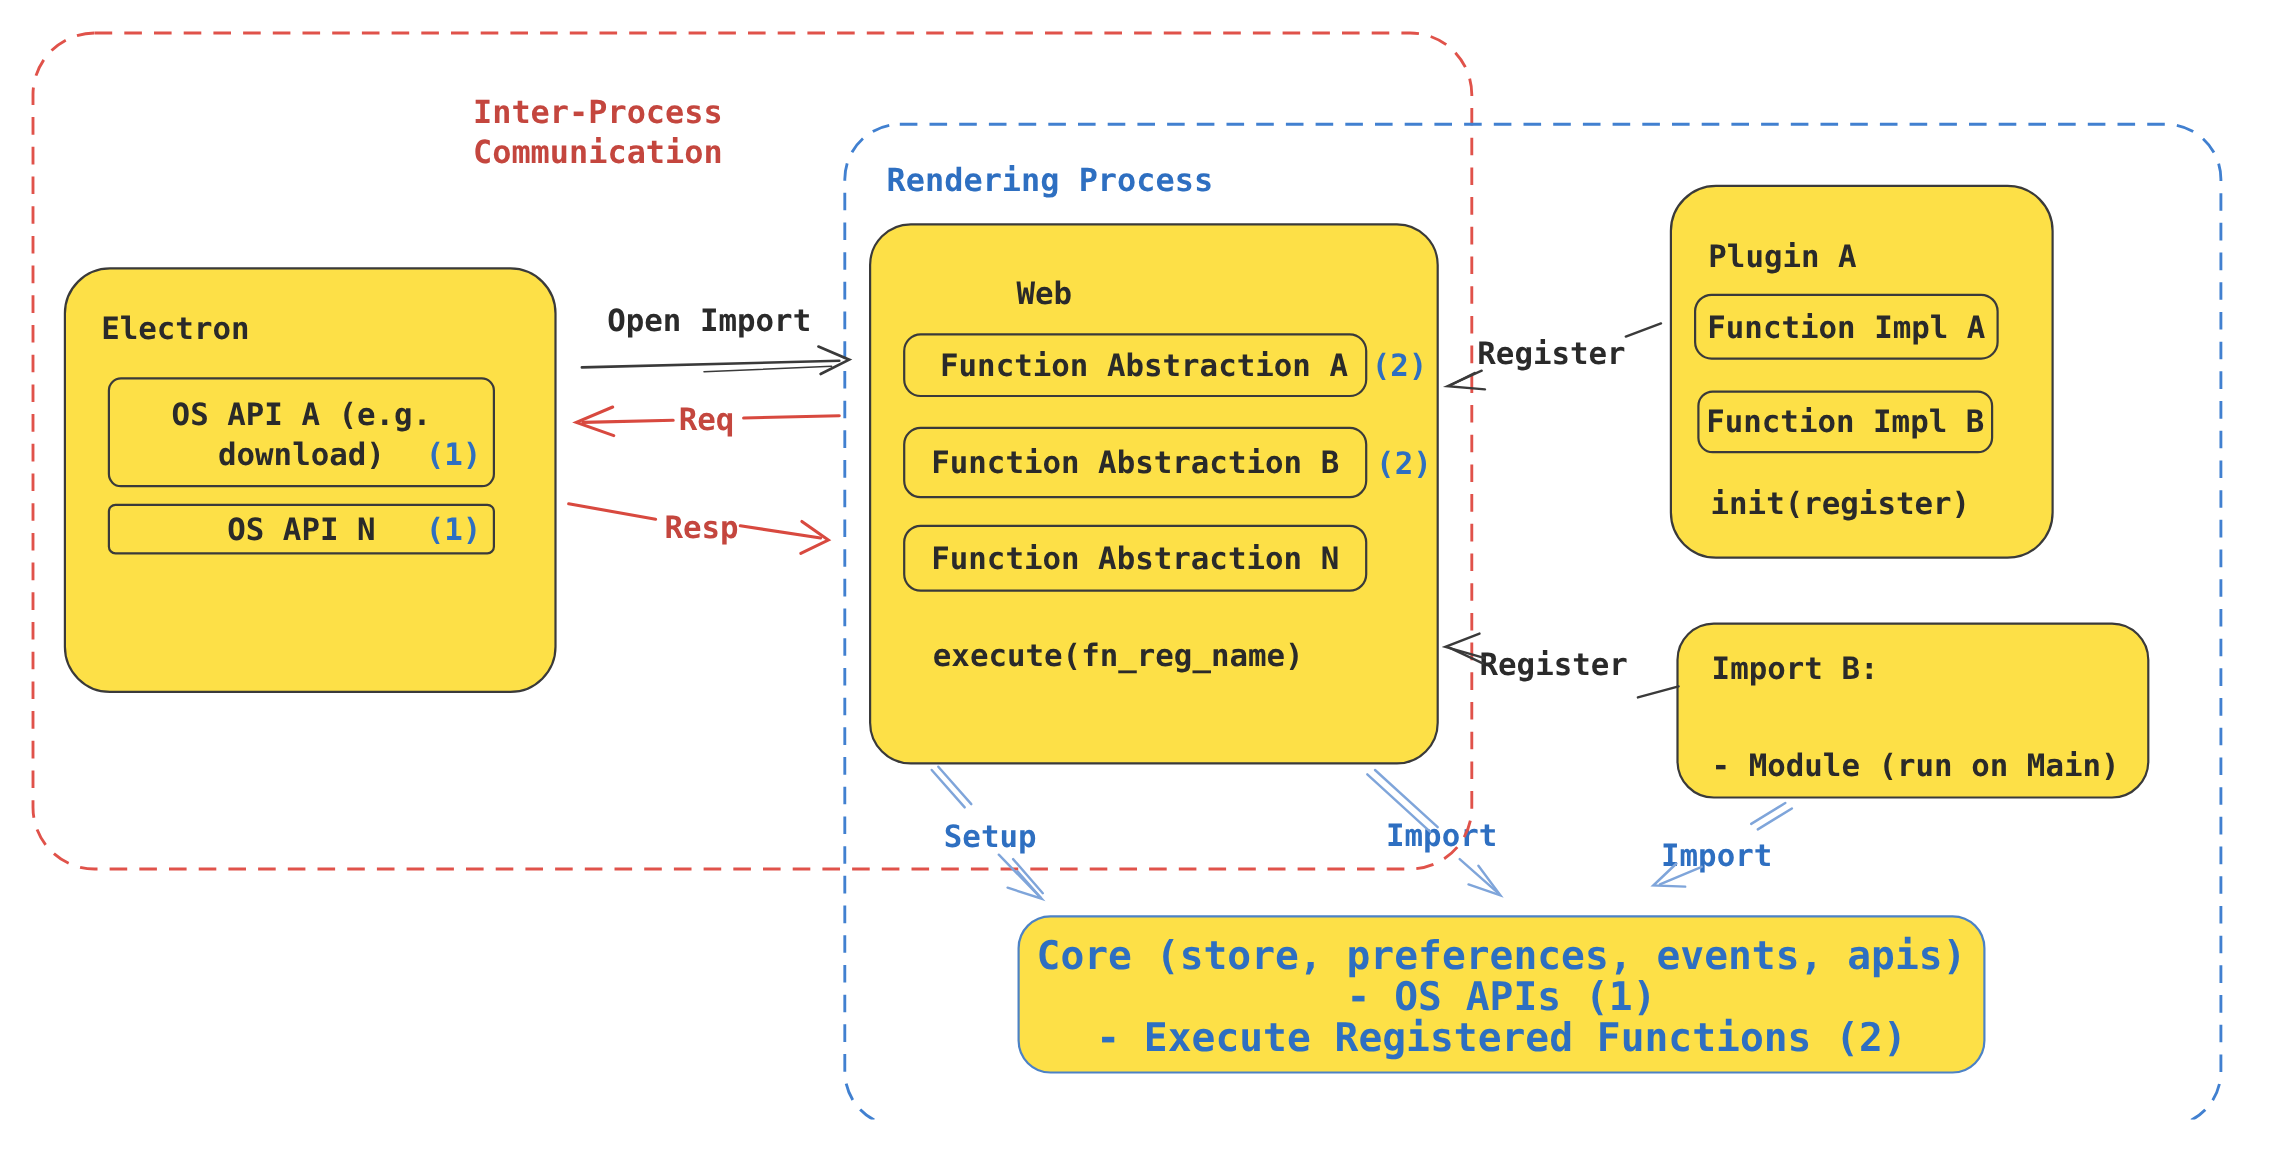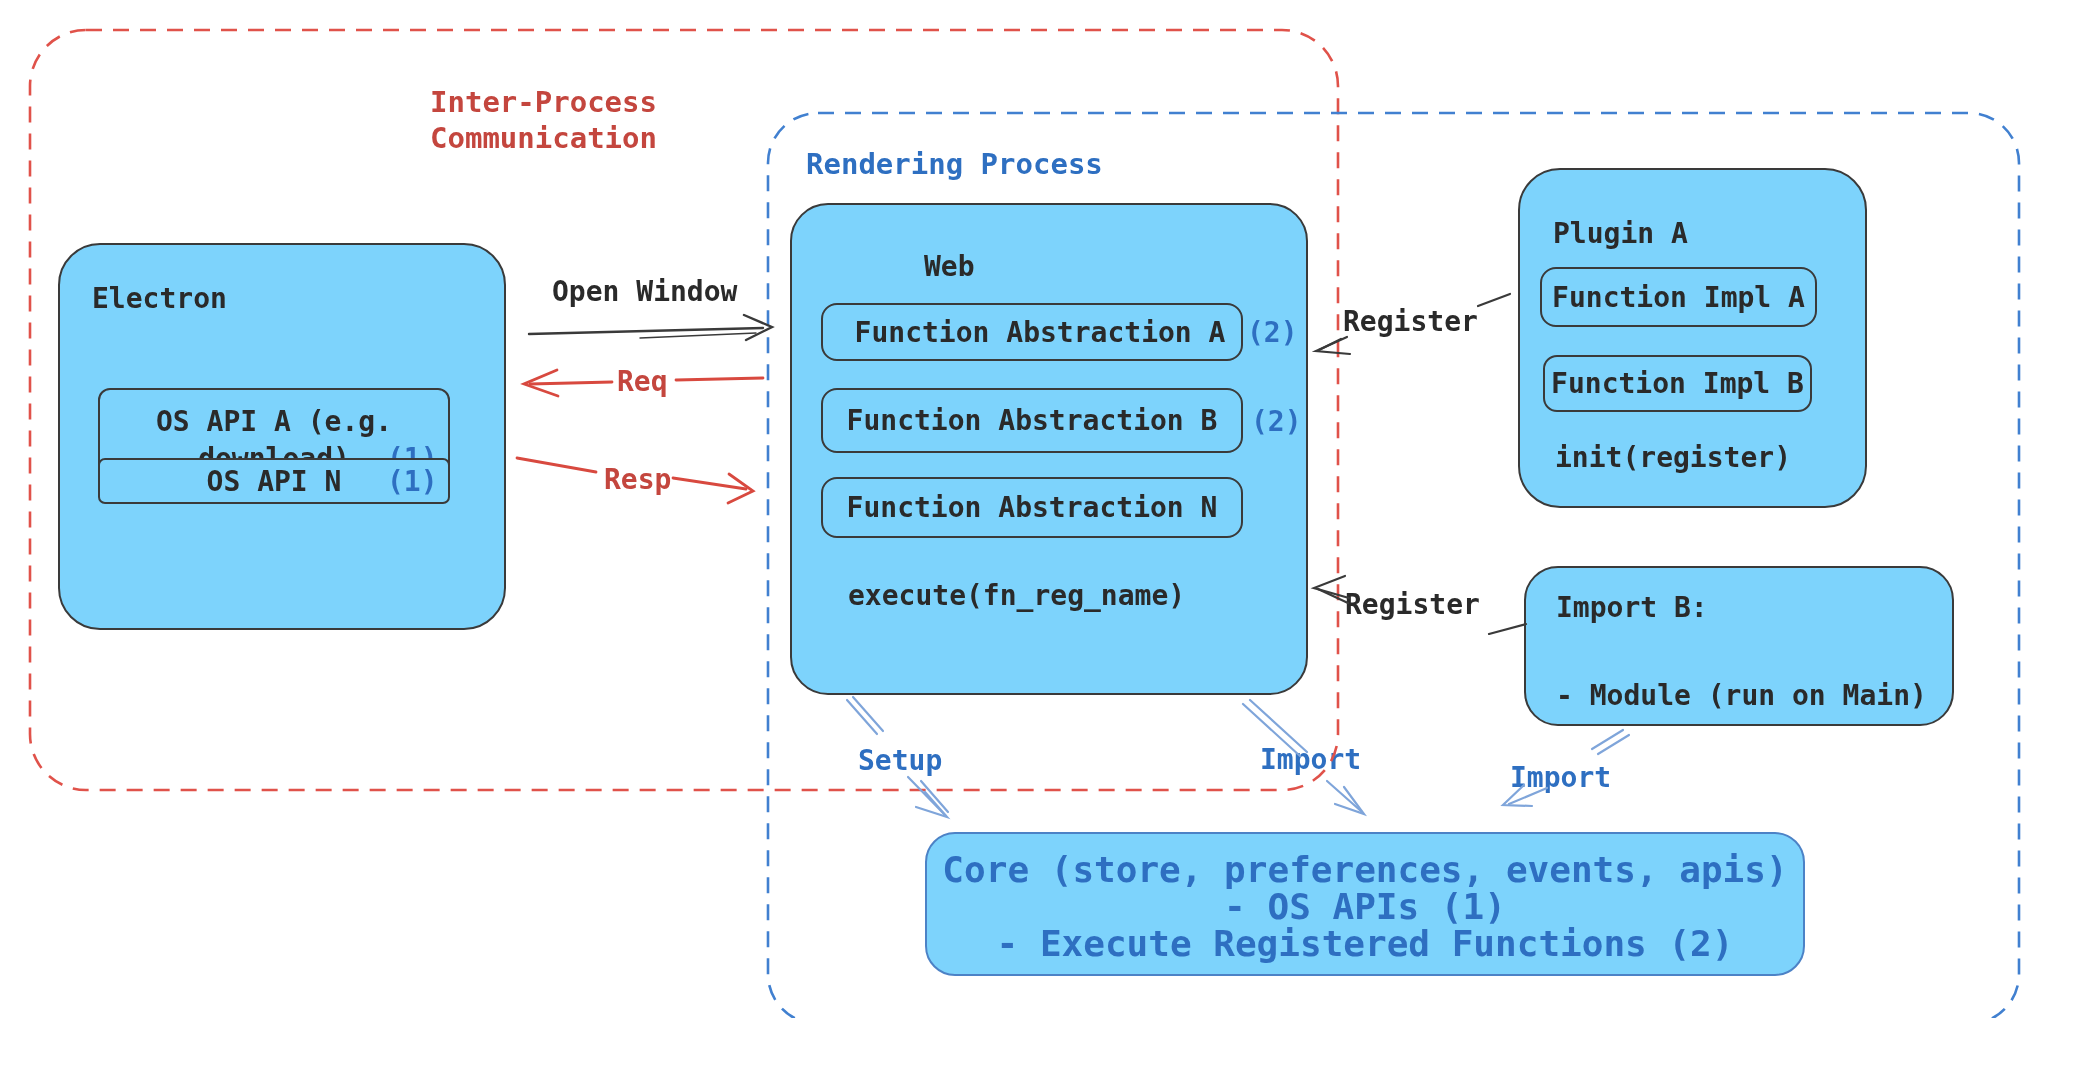"Plugin A" .box { background: #7dd3fc -> #fde047 }
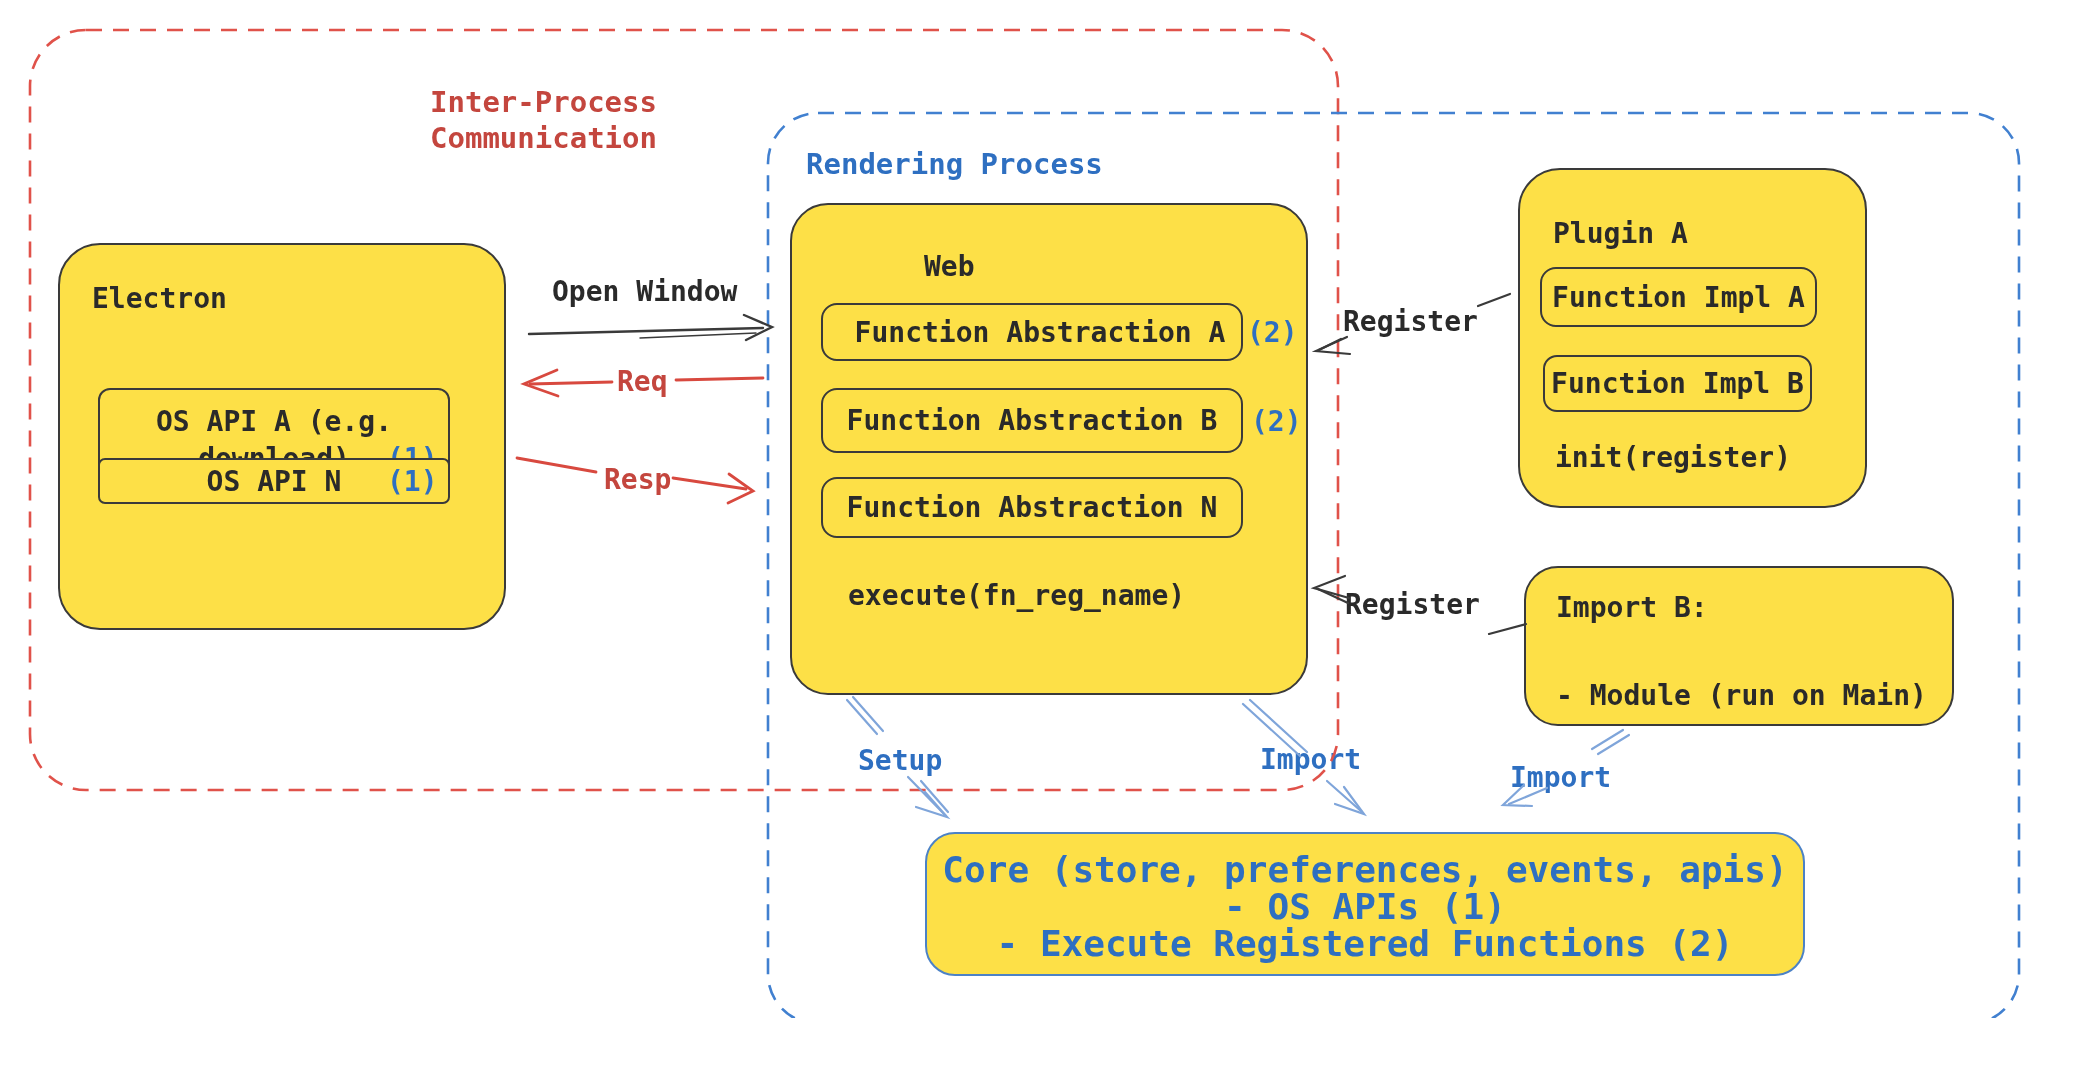"Open Window" div.lbl { text: Window -> Import }
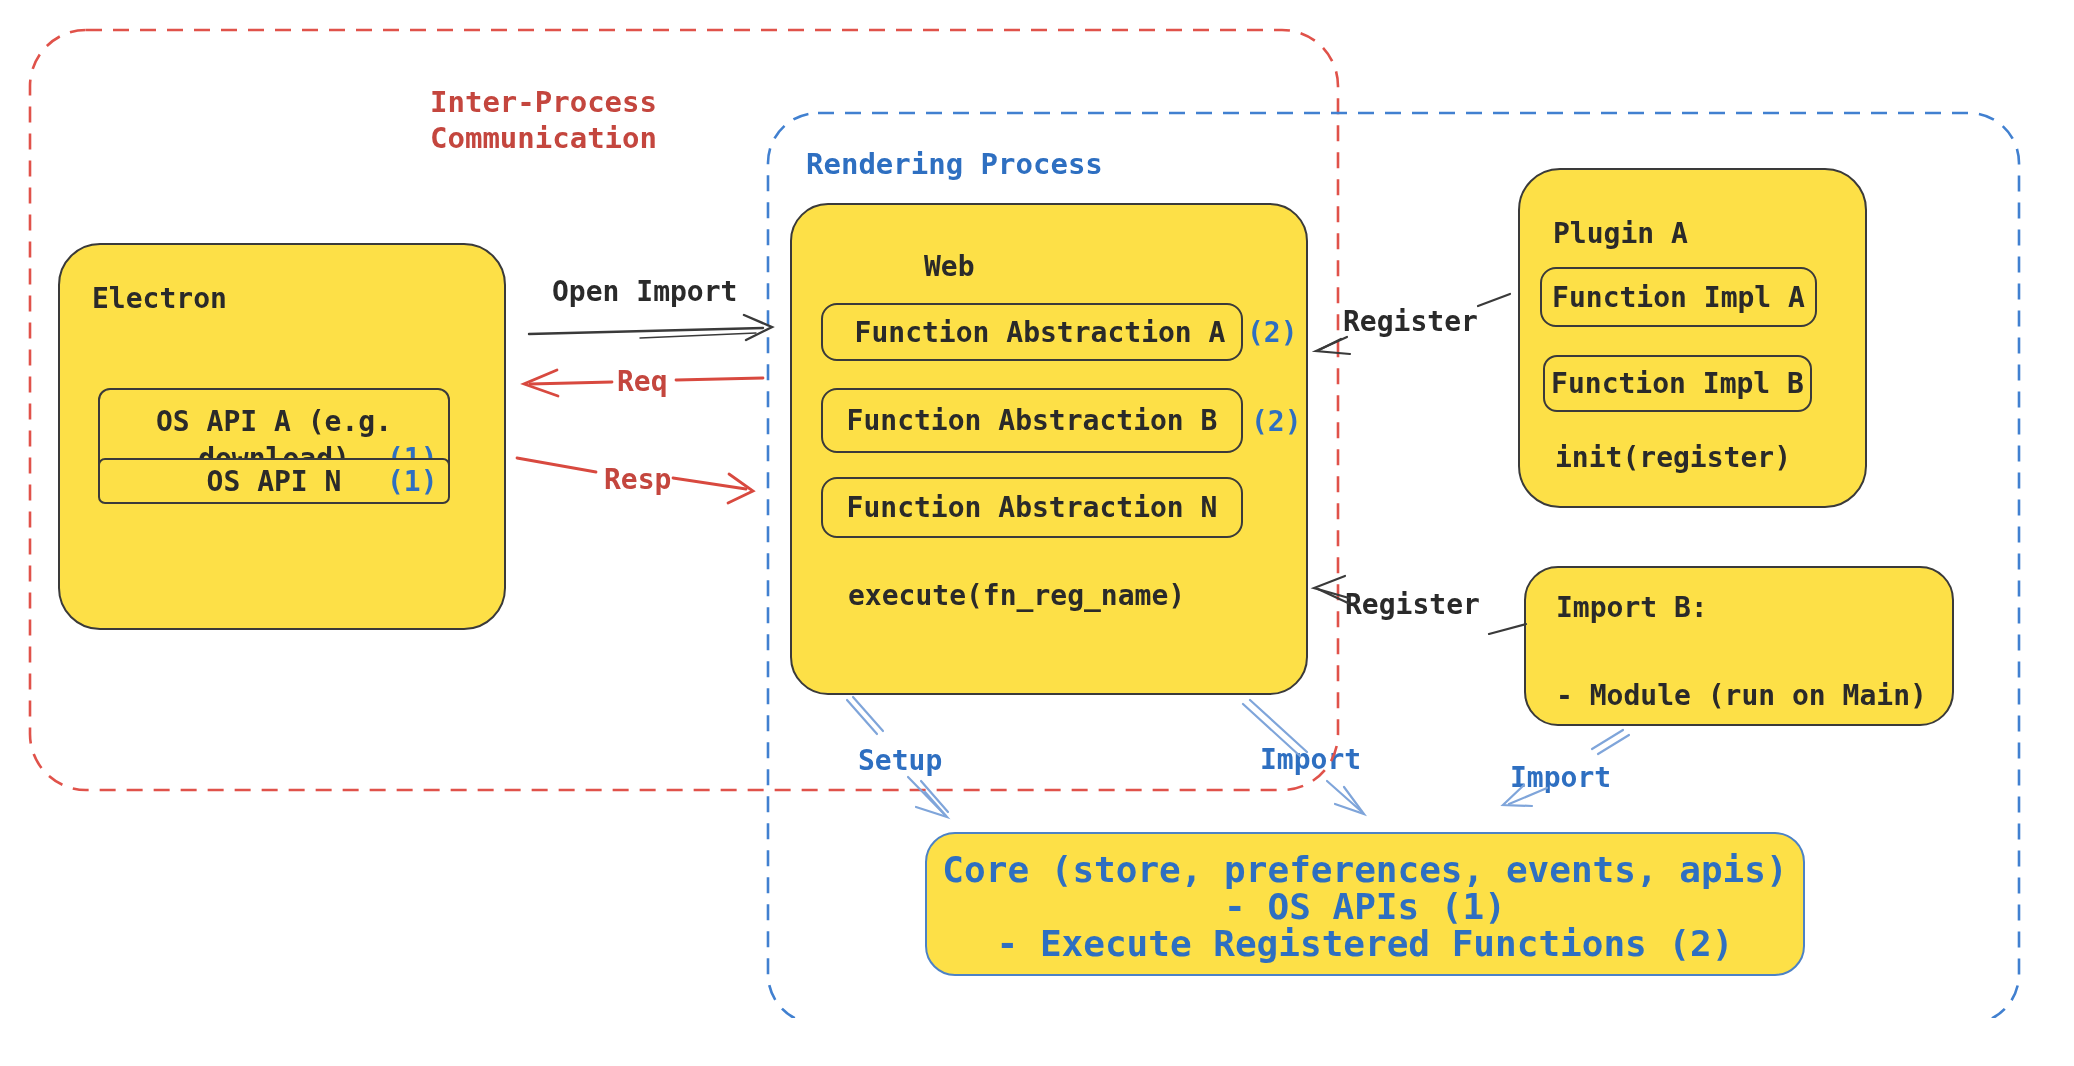"OS API A (e.g." div.box { margin-top: 45px -> none }
